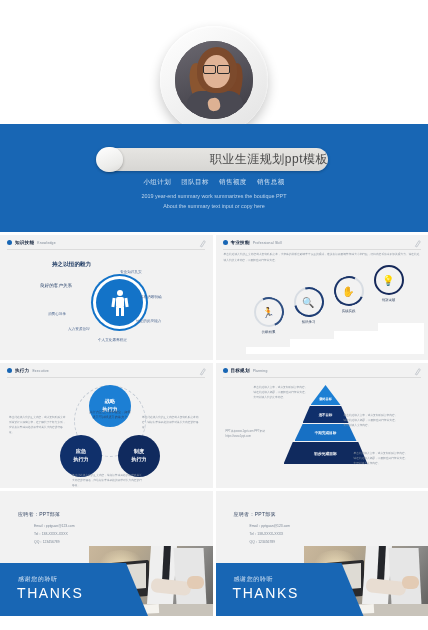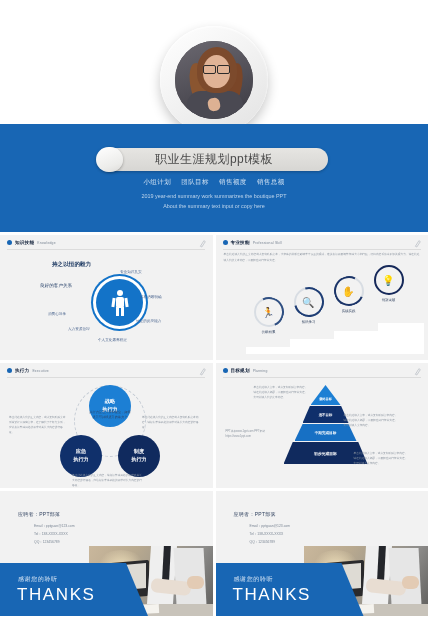"职业生涯规划ppt模板" .title-pill { justify-content: center -> flex-end }
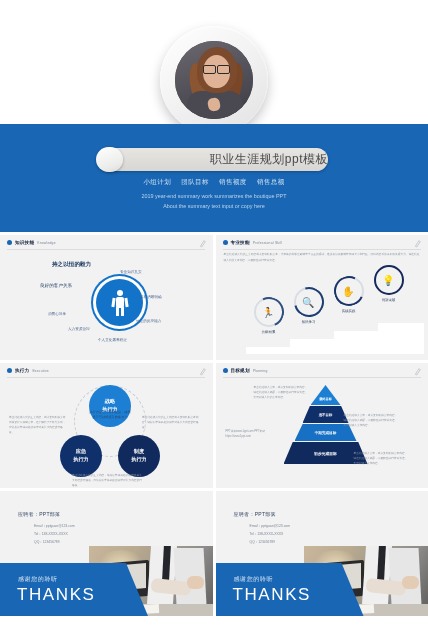"THANKS" .th-en { font-size: 17px -> 14px }
